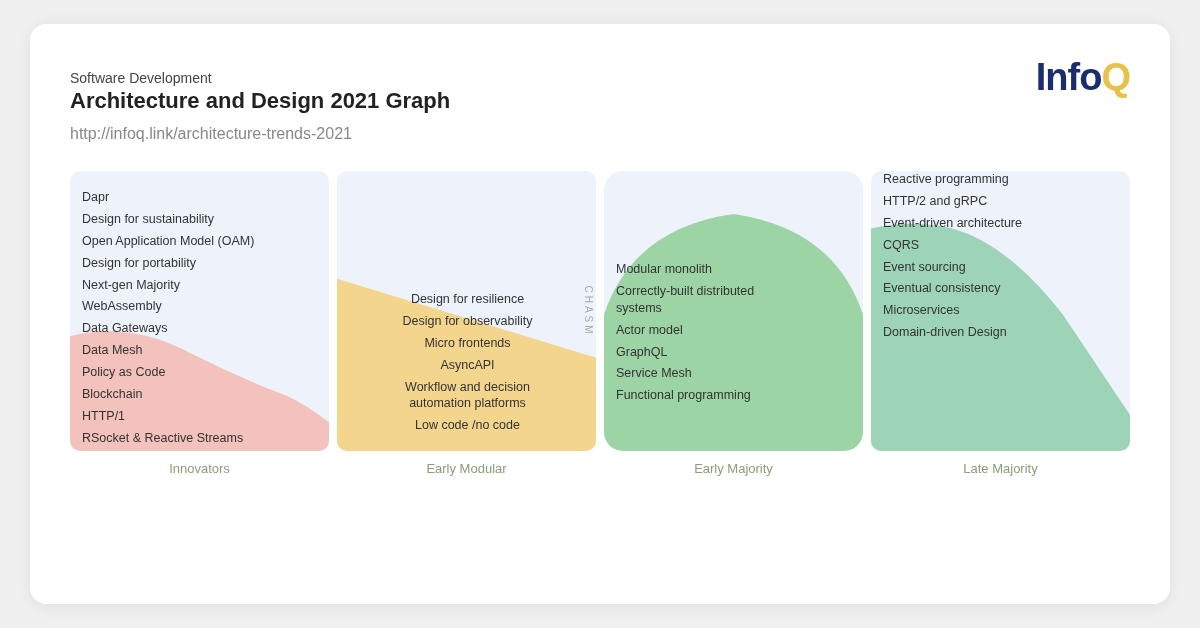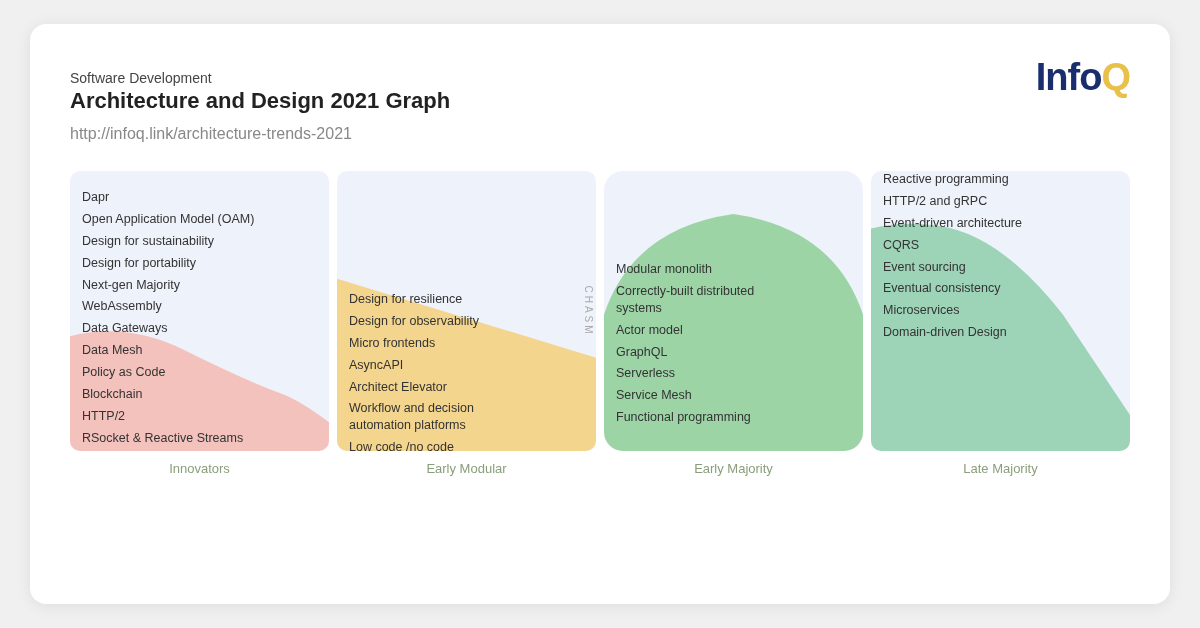"Open Application Model (OAM)" div.item { order: before "Design for sustainability" -> after "Design for sustainability" }
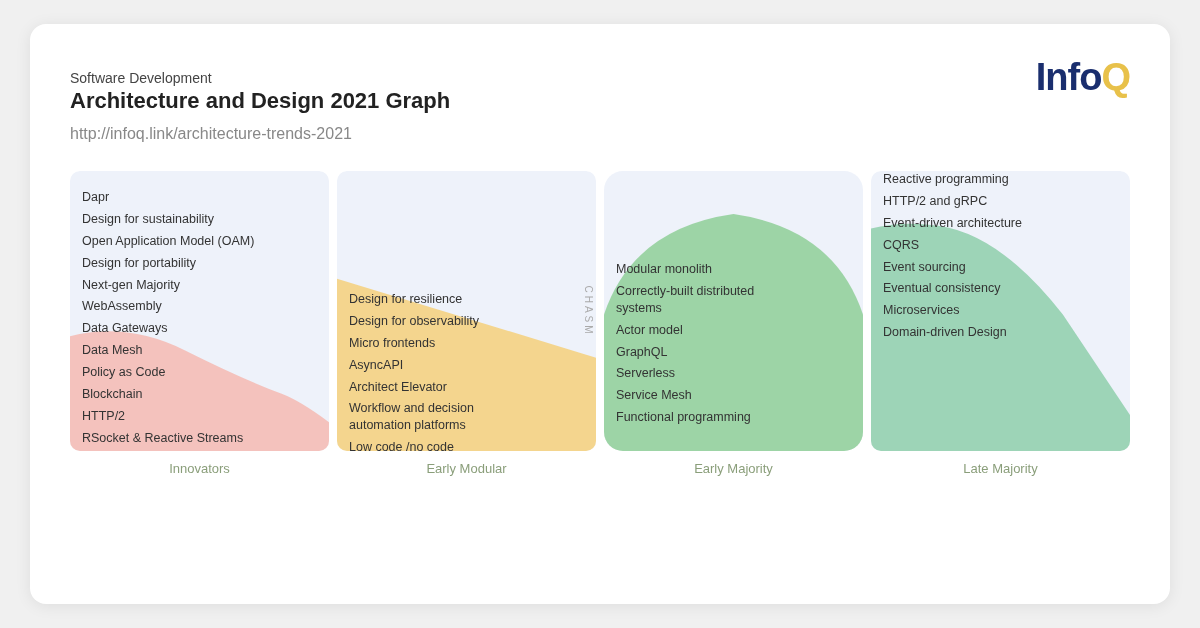"Design for resilience" .col-early-adopters { text-align: none -> center }
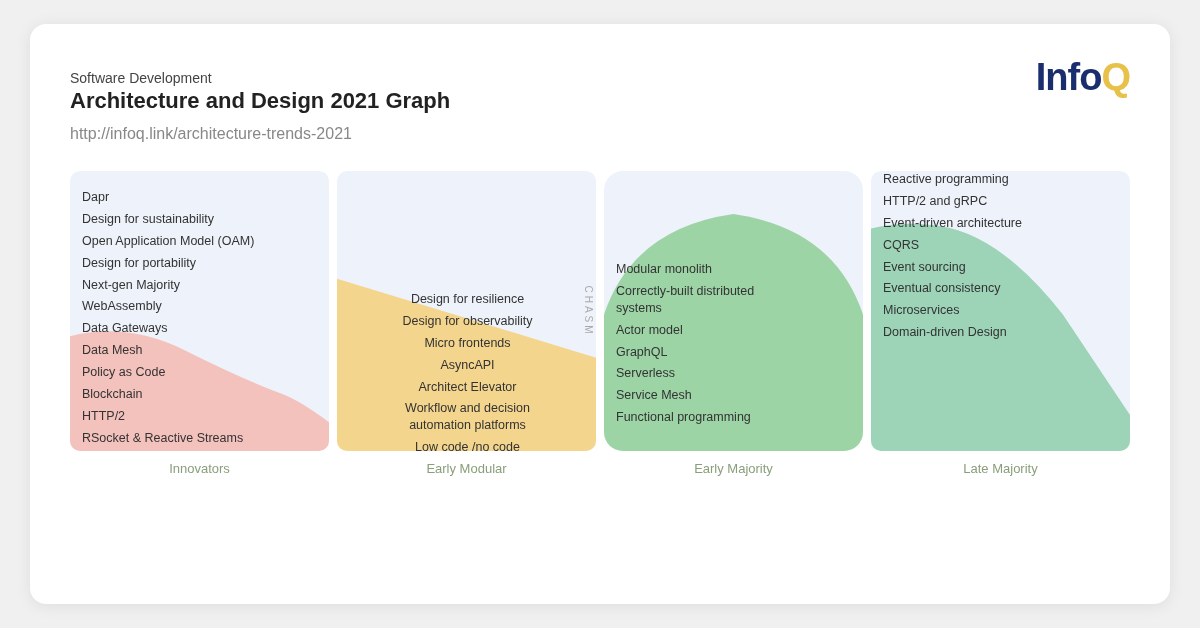"Serverless" div.item { html: <div>Serverless</div> -> none }
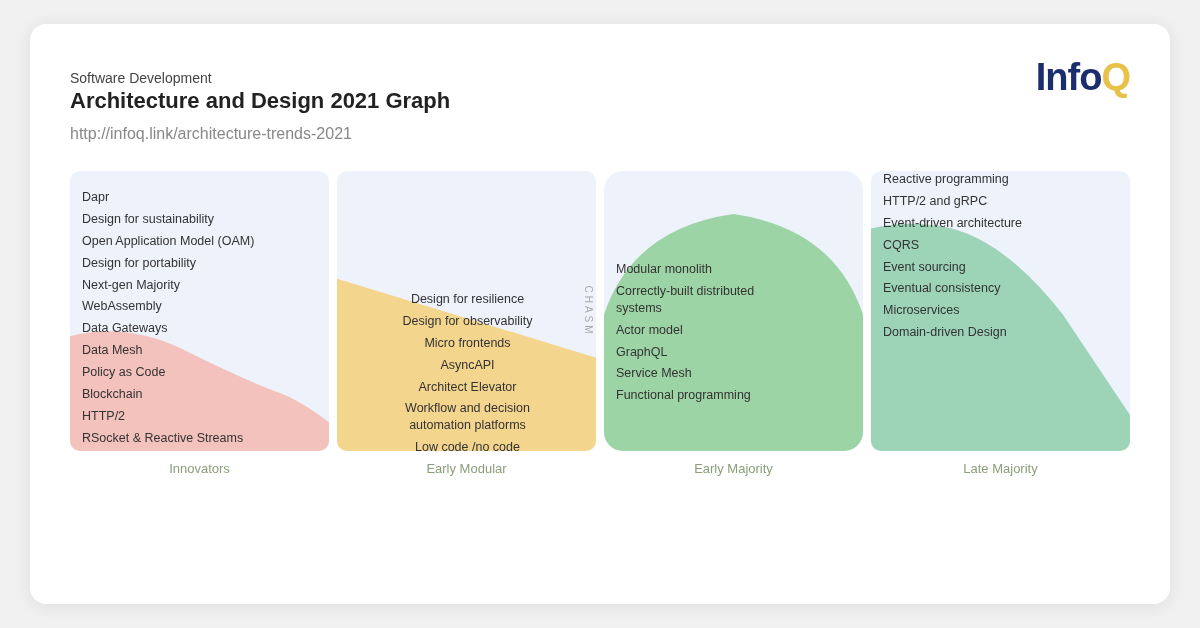"Architect Elevator" div.item { html: <div>Architect Elevator</div> -> none }
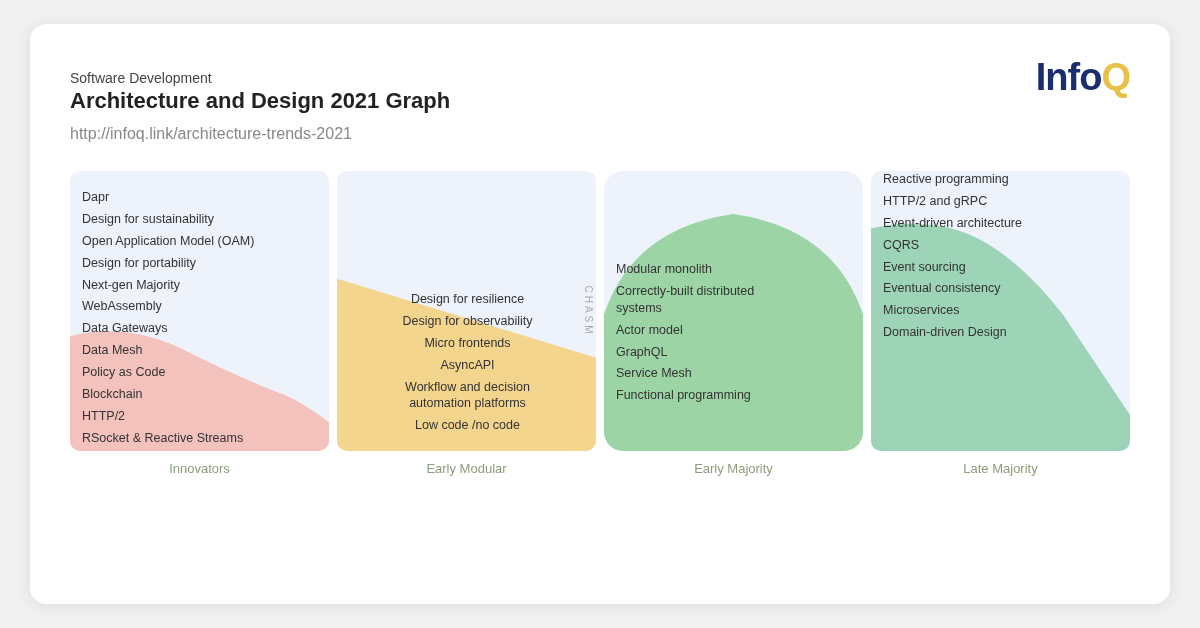"HTTP/2" div.item { text: HTTP/2 -> HTTP/1 }
